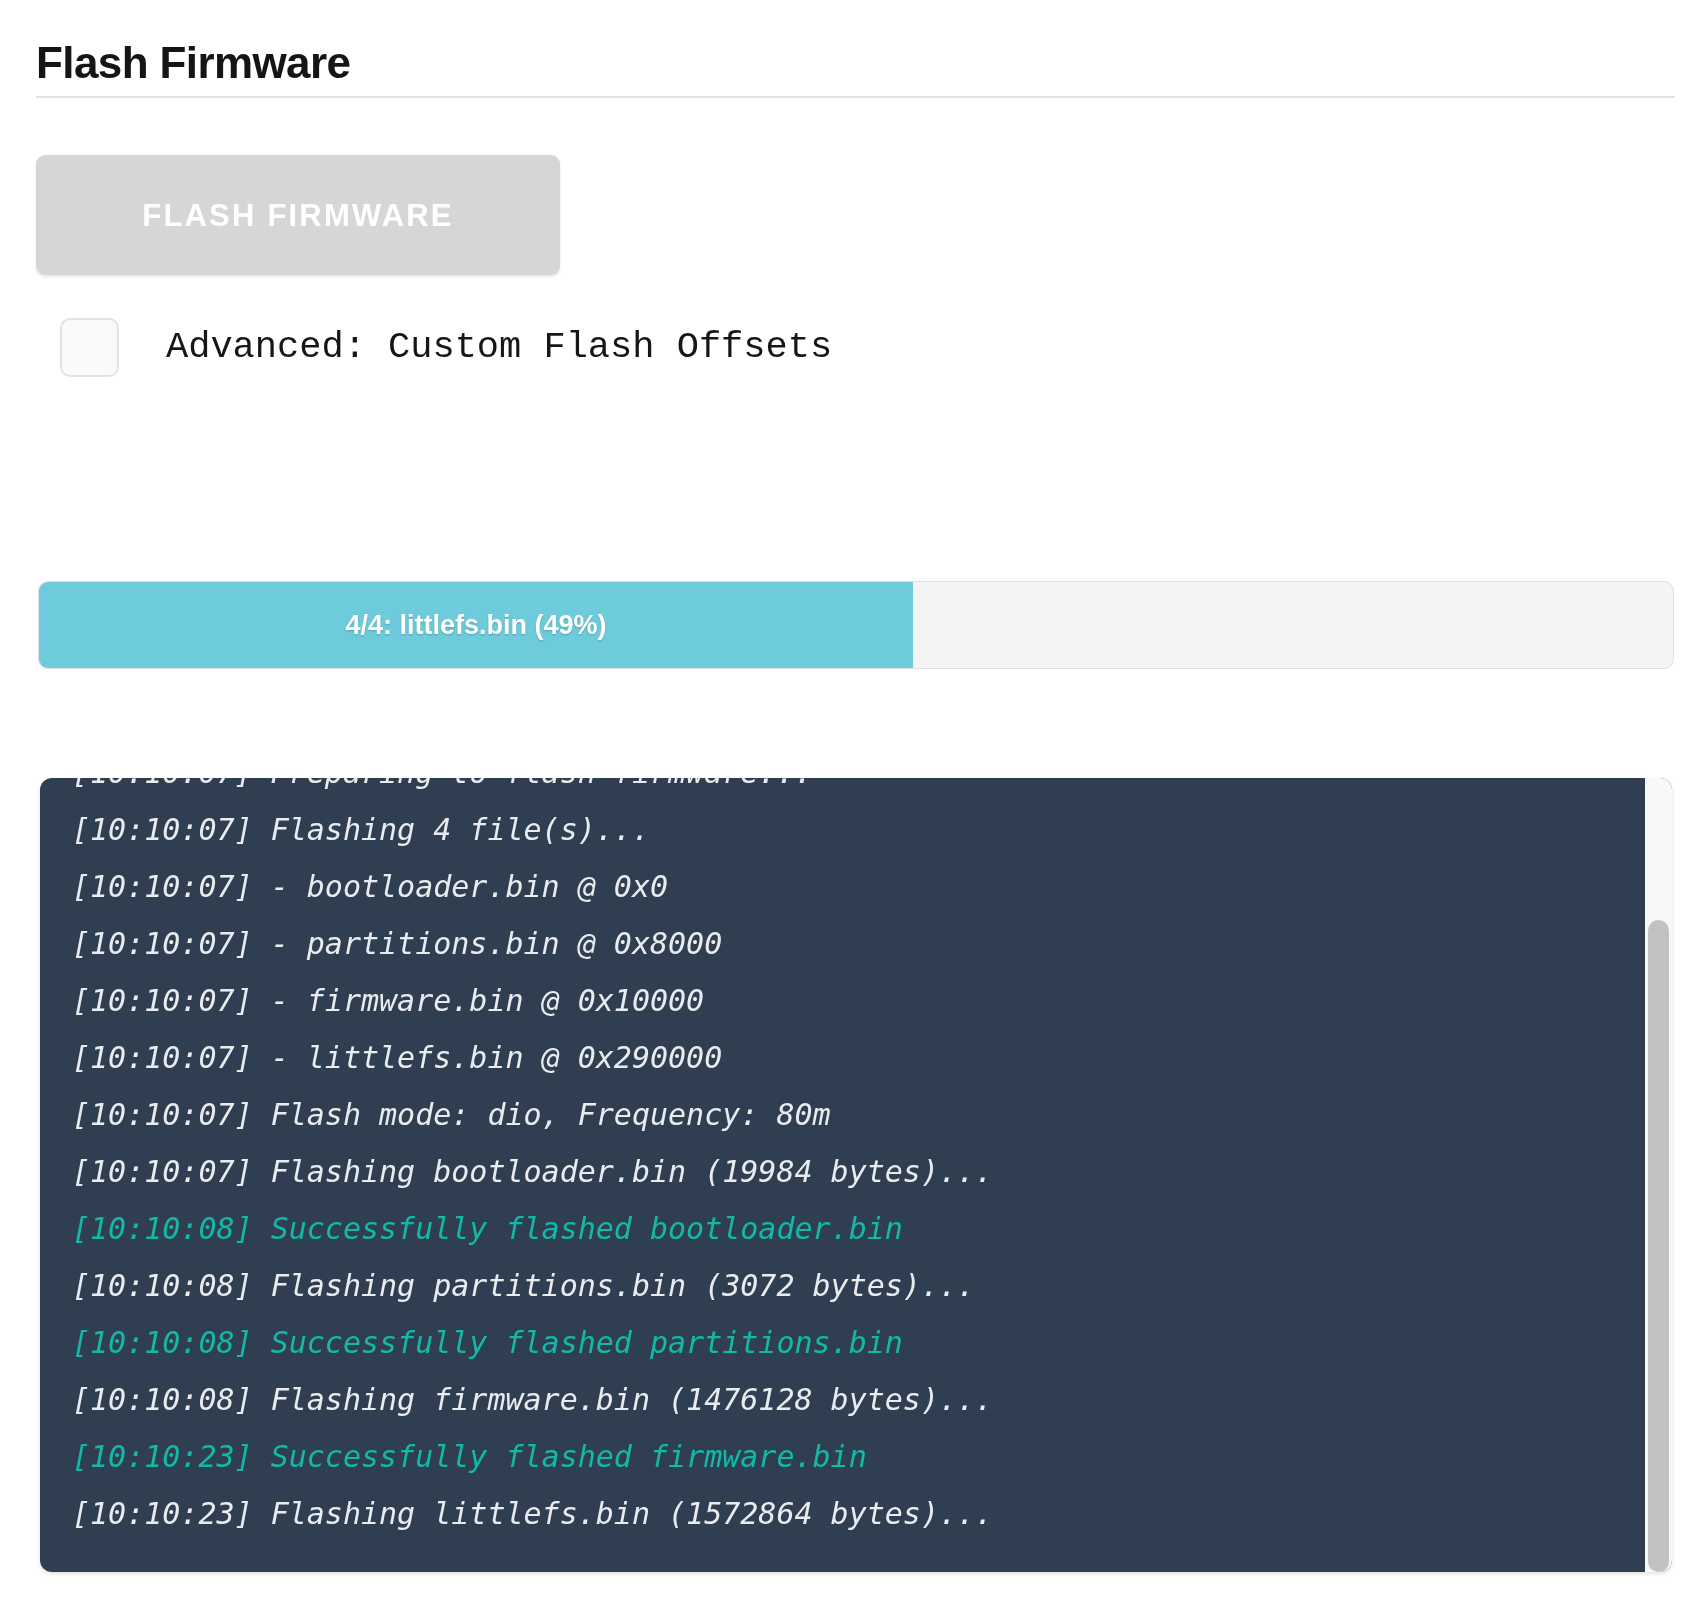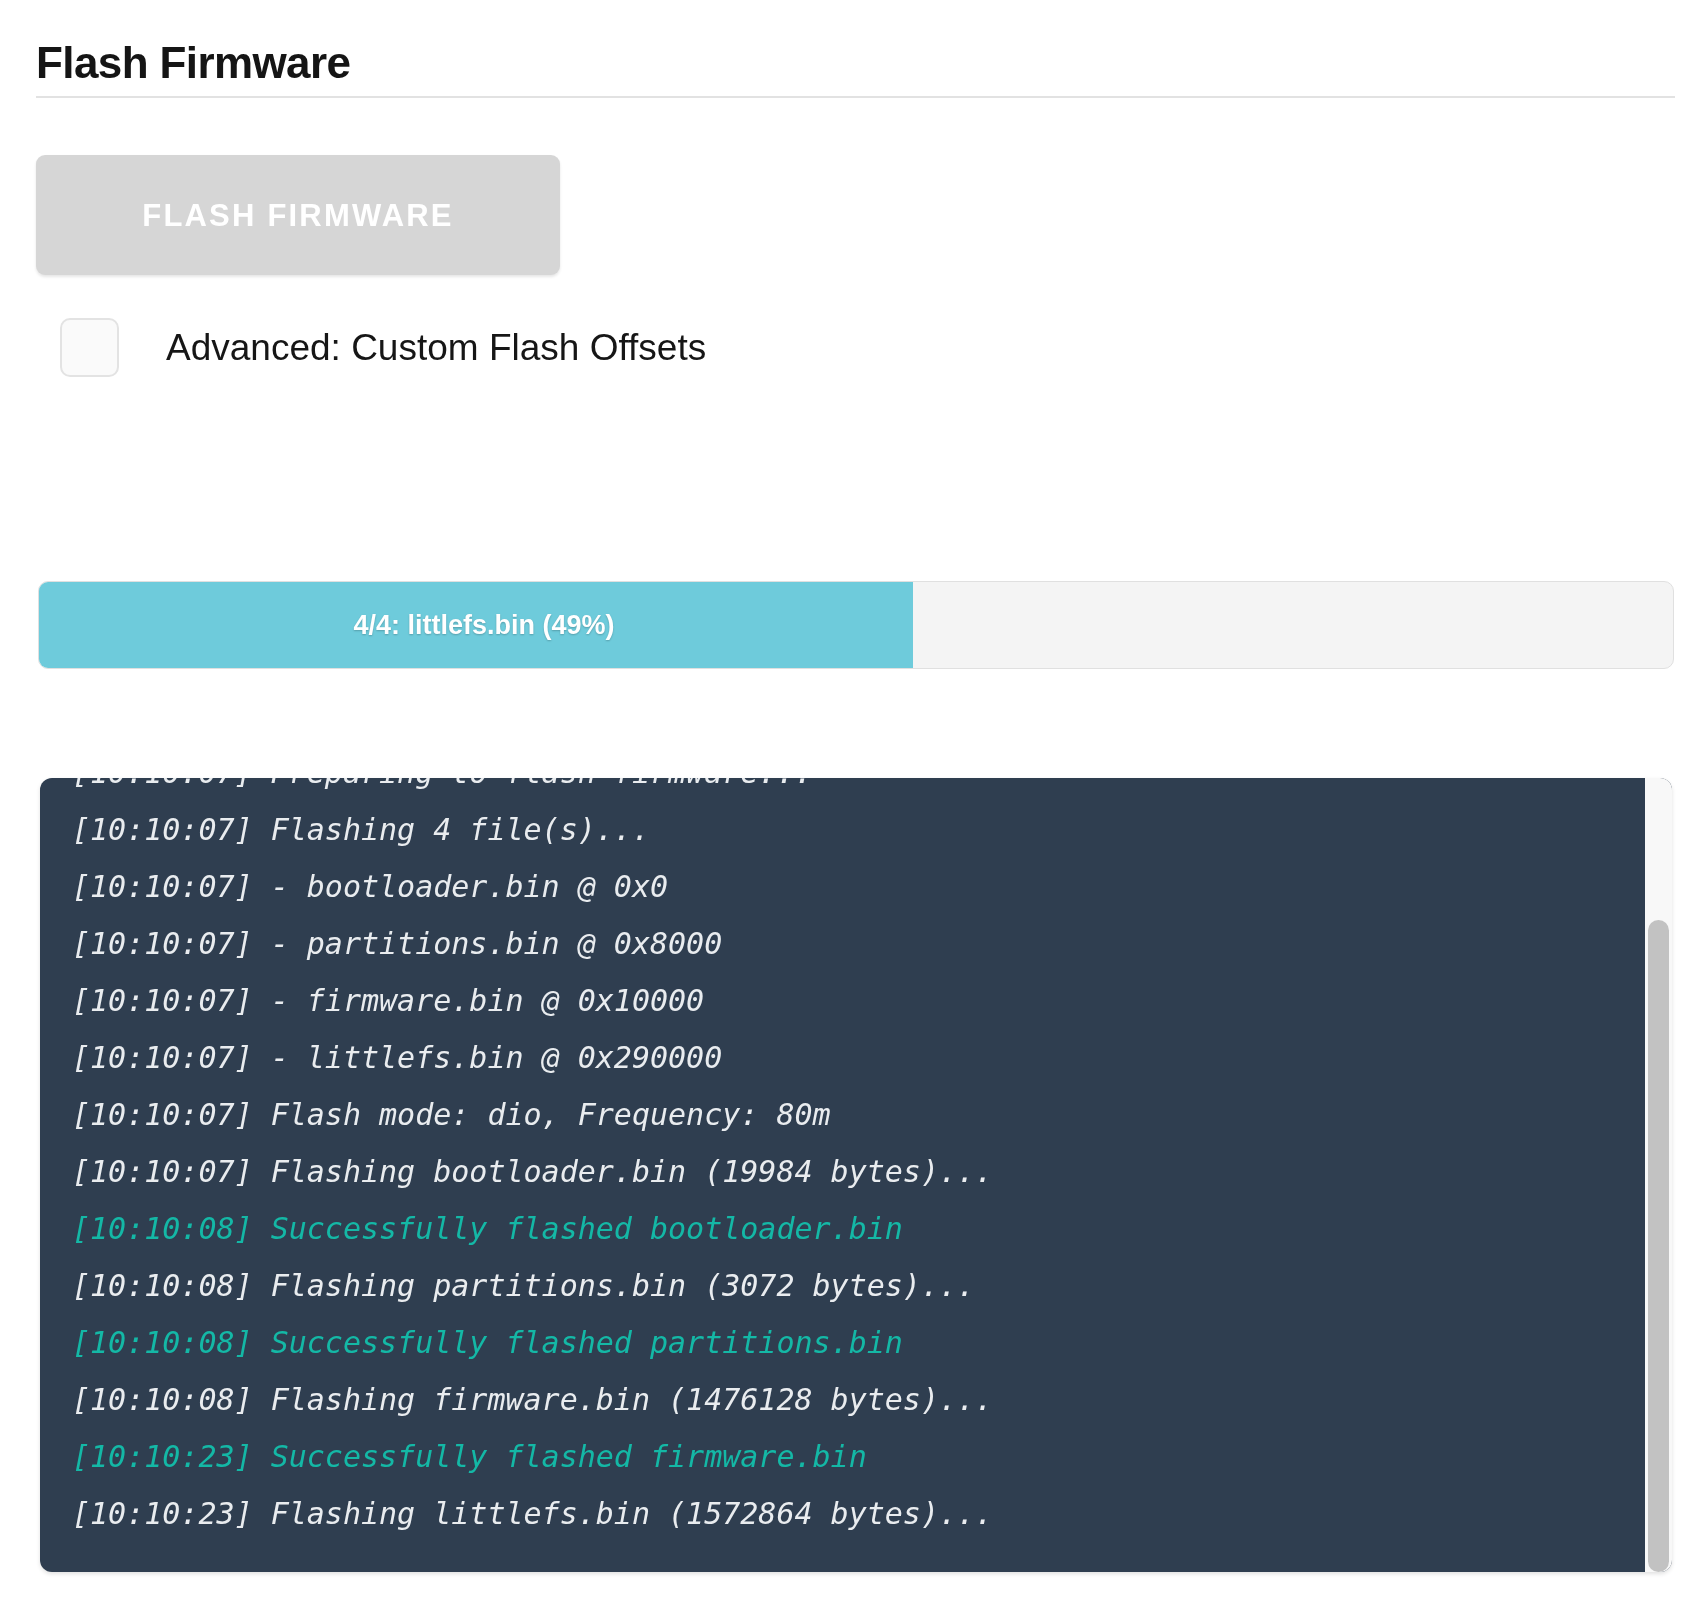"Advanced: Custom Flash Offsets" .checkbox-row { font-family: none -> Liberation Mono, monospace }
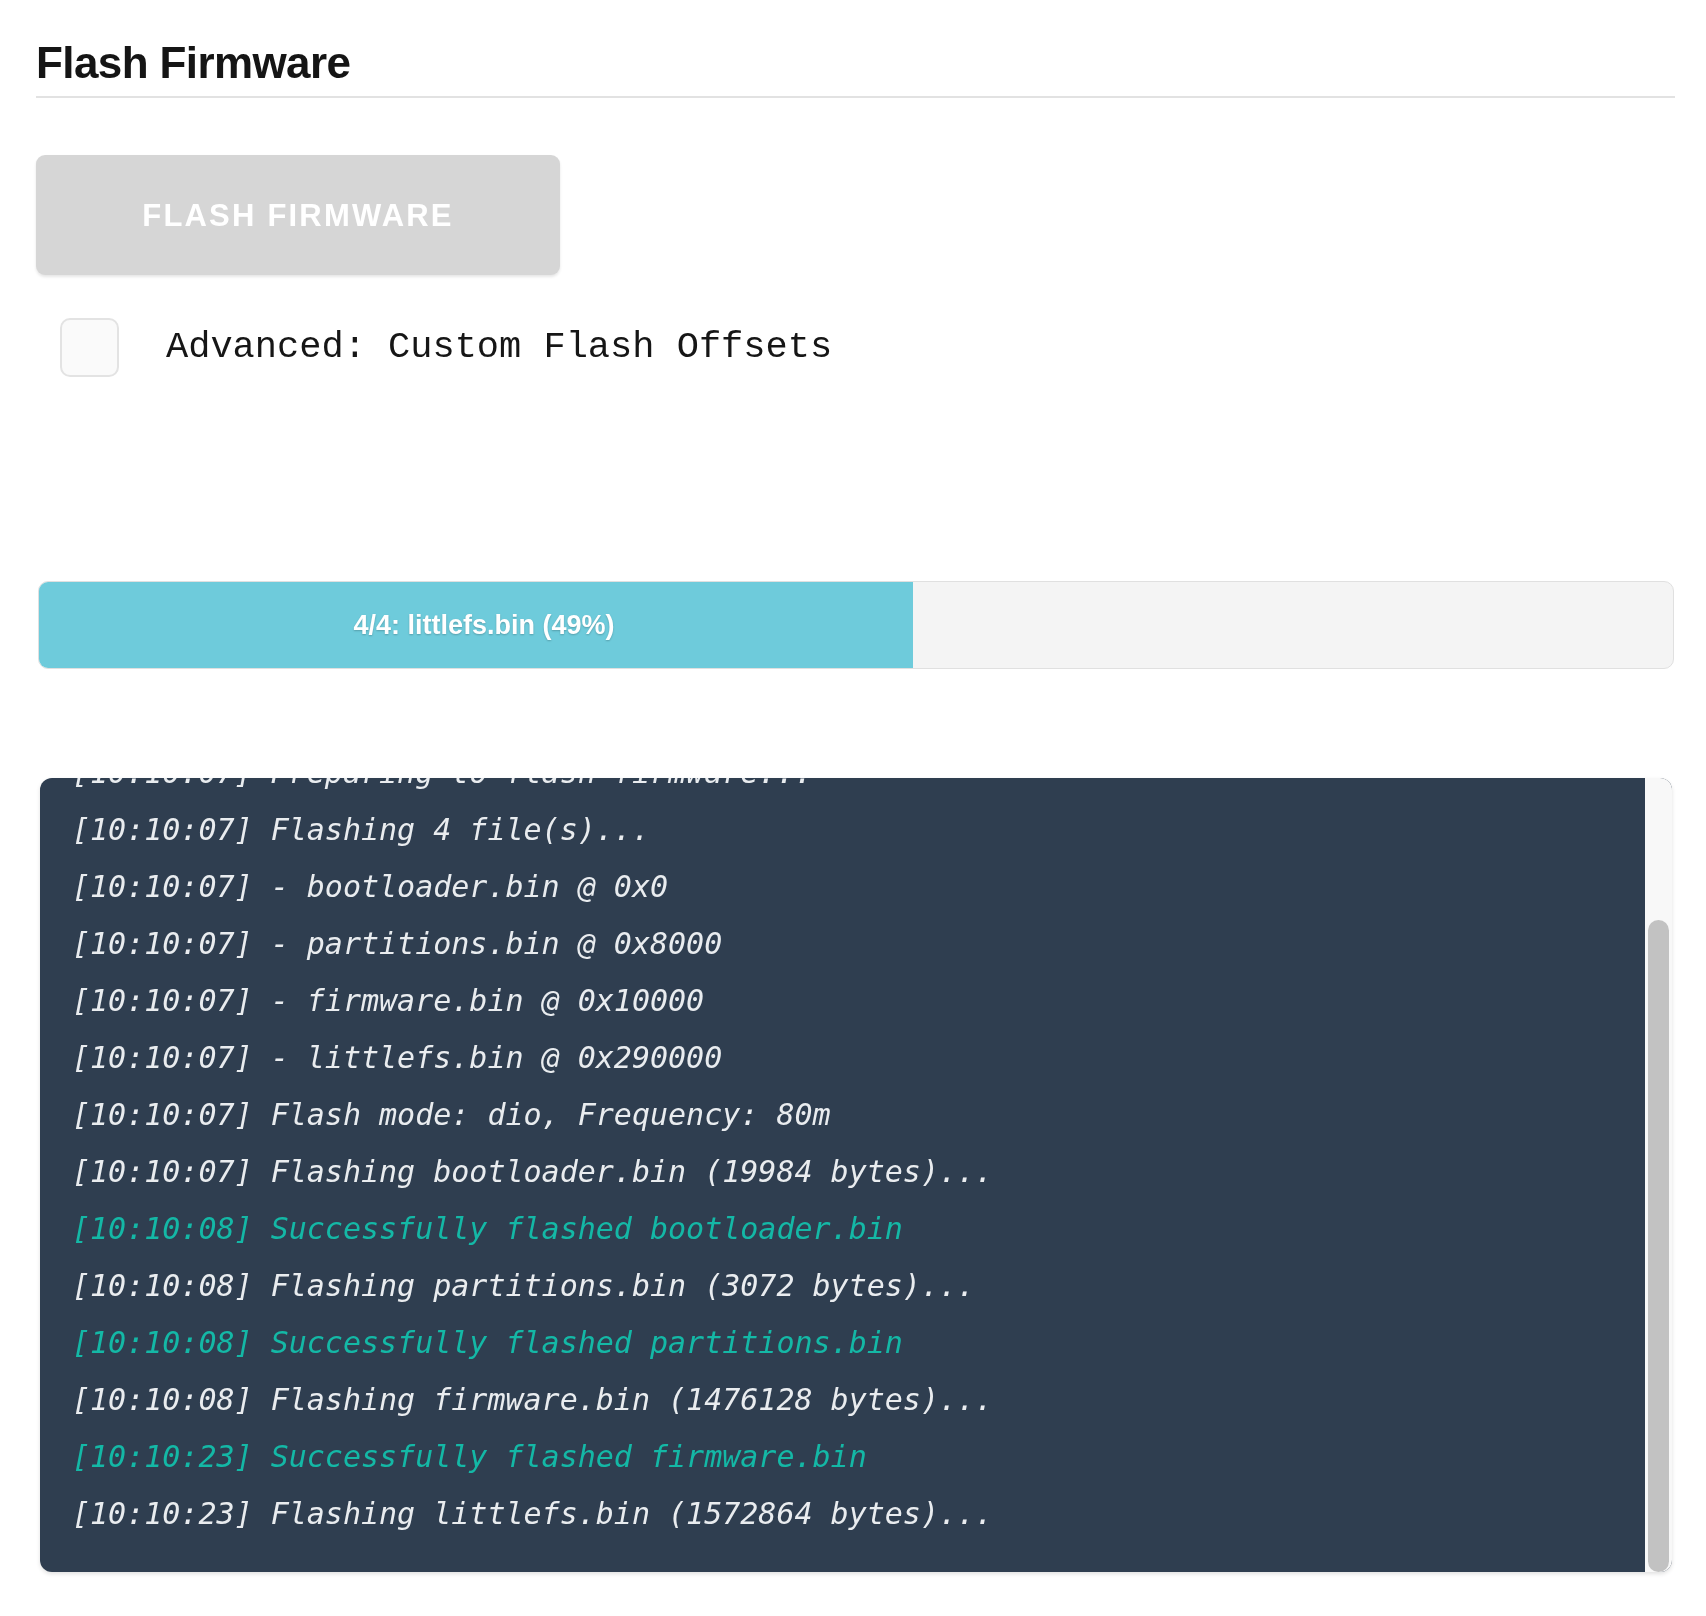"4/4: littlefs.bin (49%)" .progress-text { left: 8px -> 0 }
